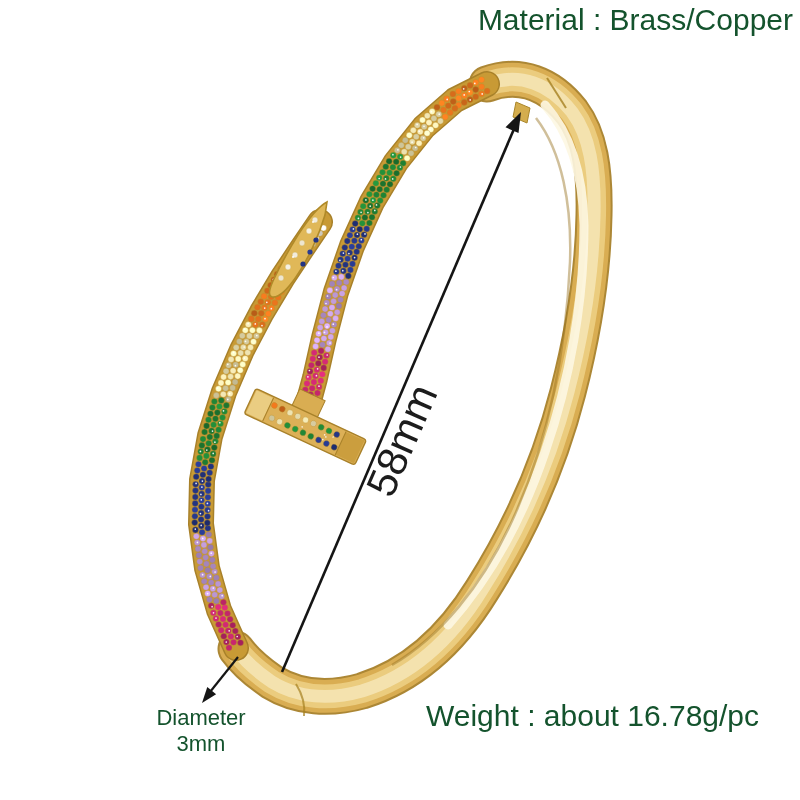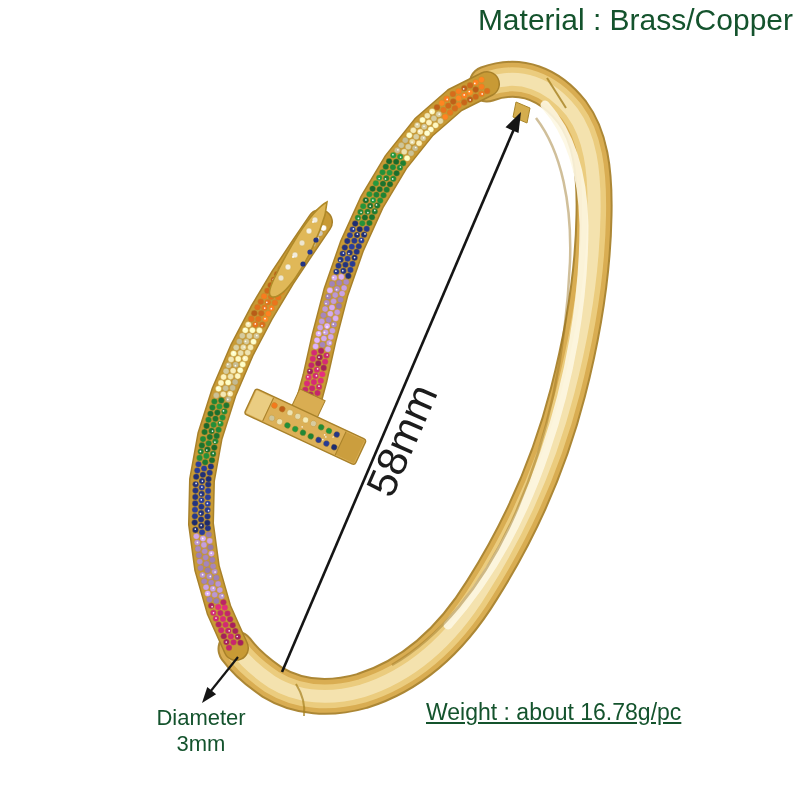"Weight : about 16.78g/pc" .label-weight { font-size: 23px -> 30px; text-decoration: underline -> none }
